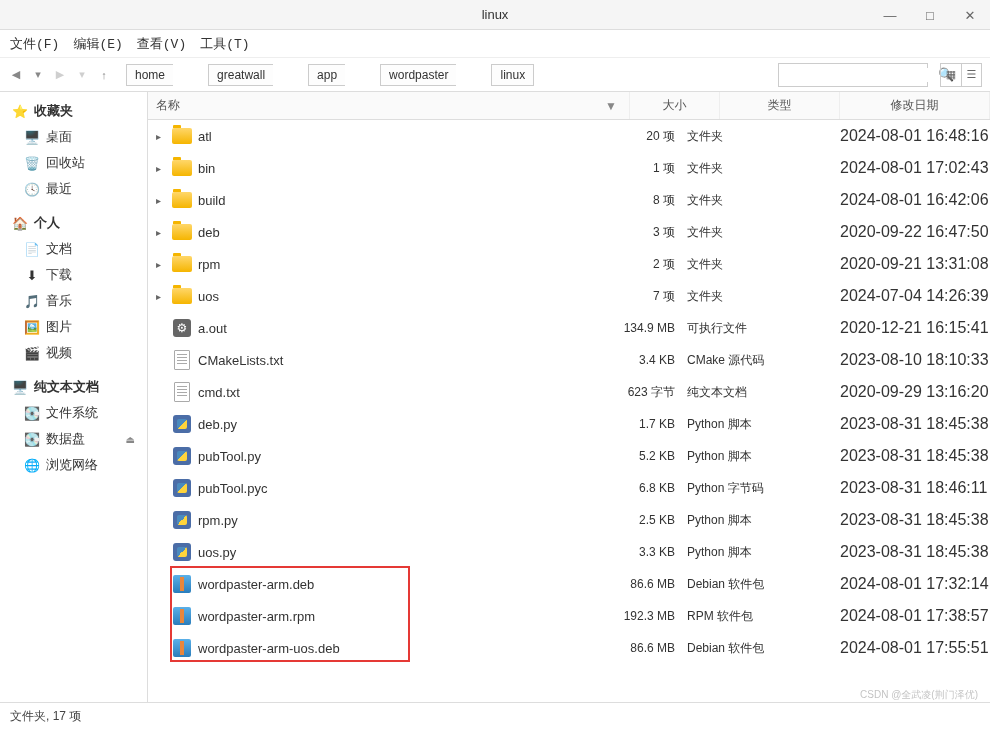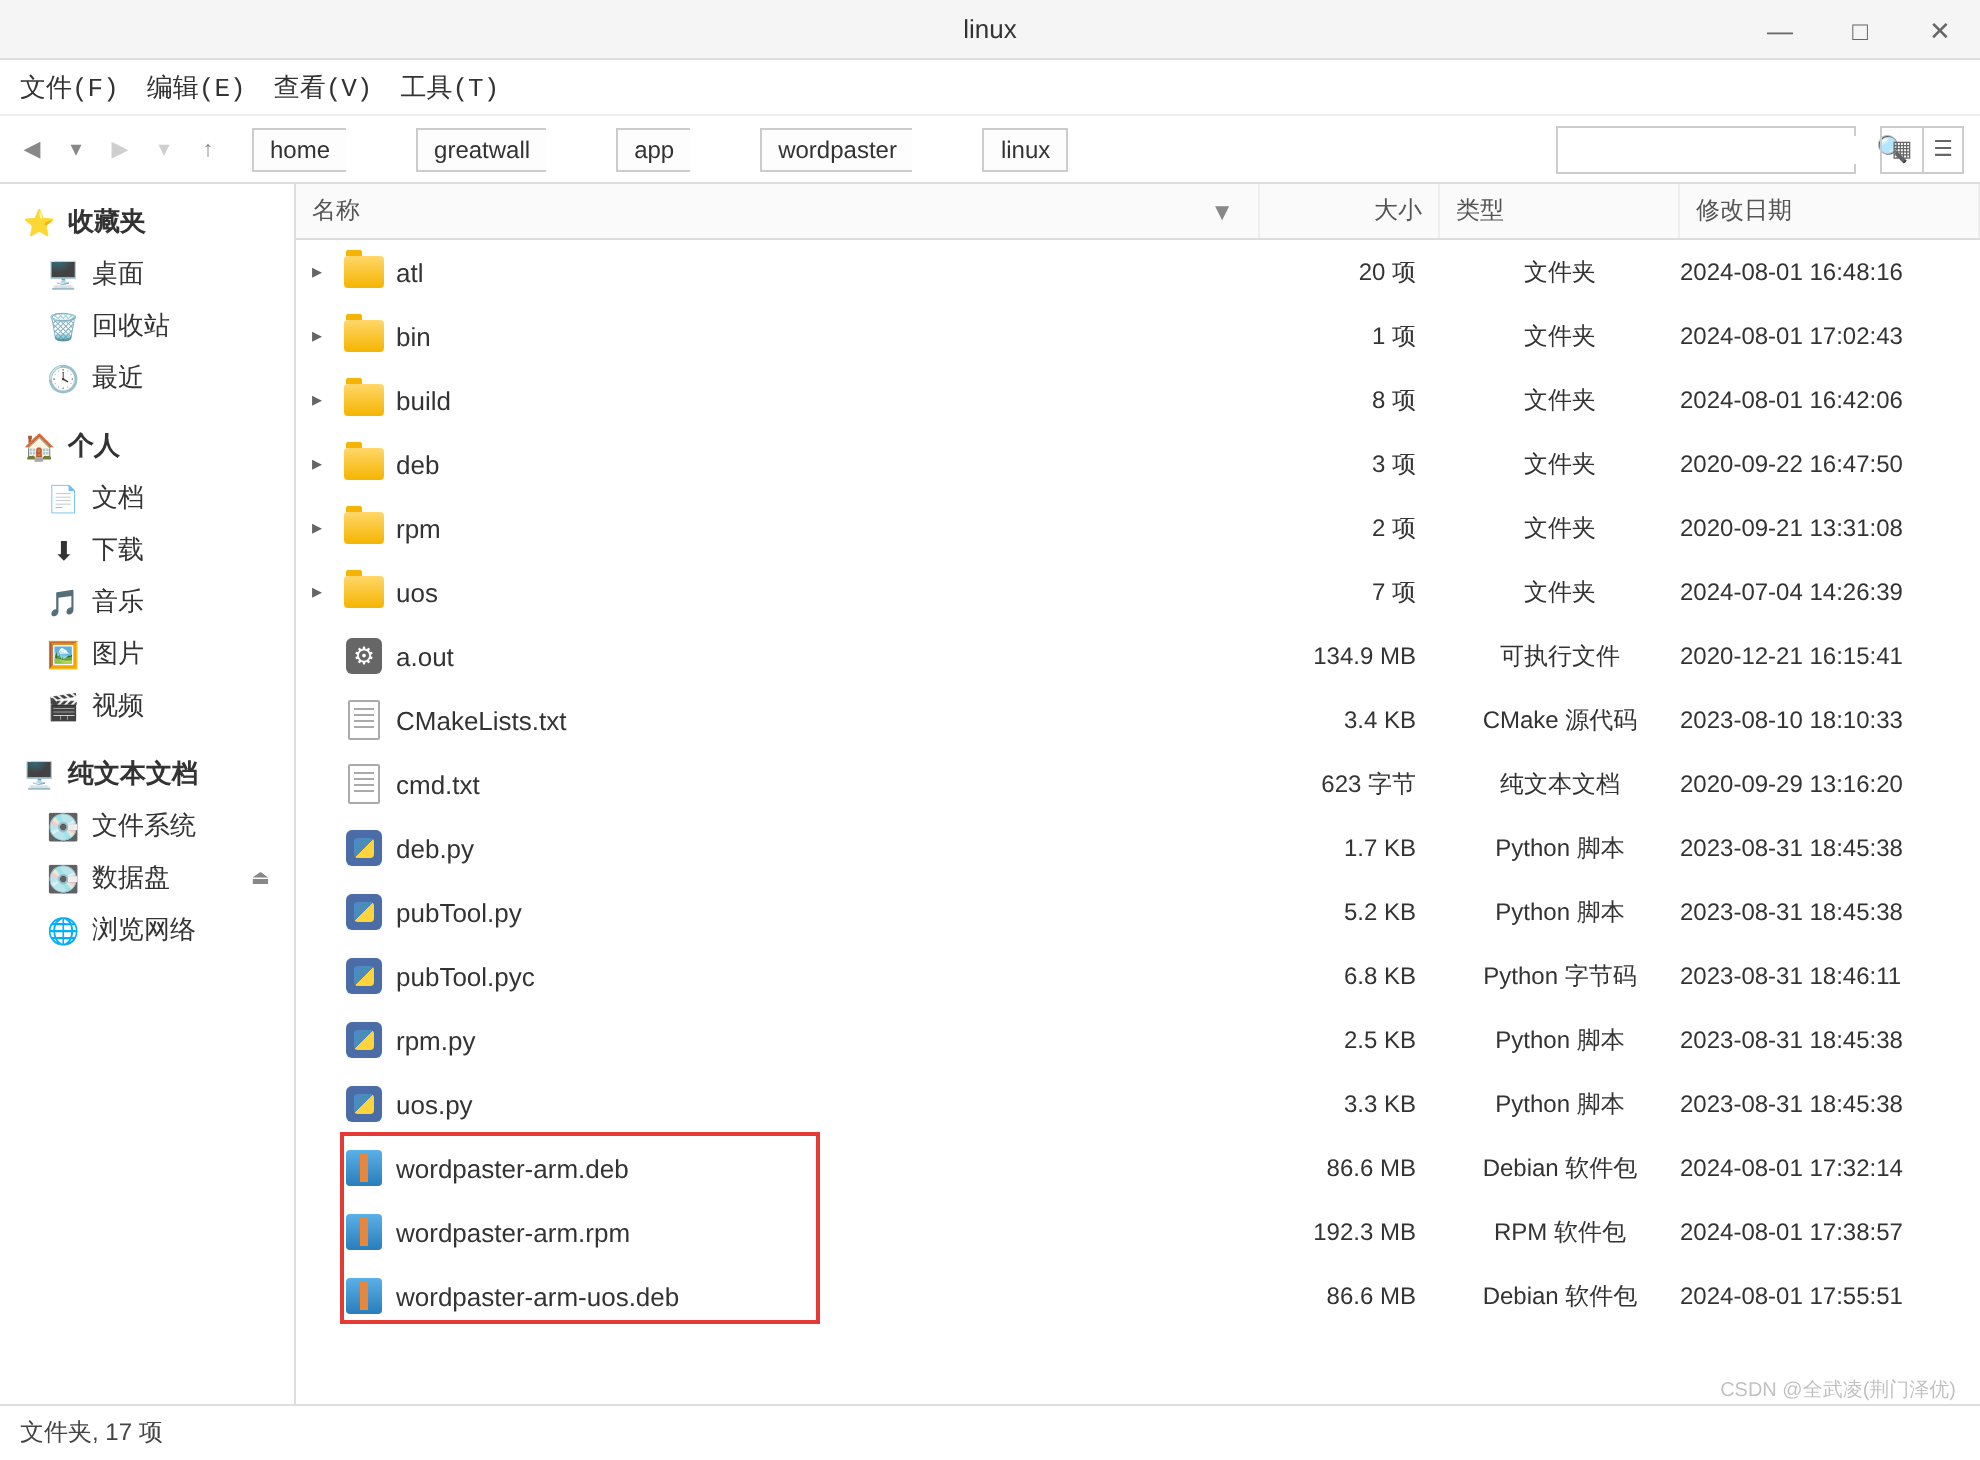"名称" .col-headers > div { text-align: none -> center }
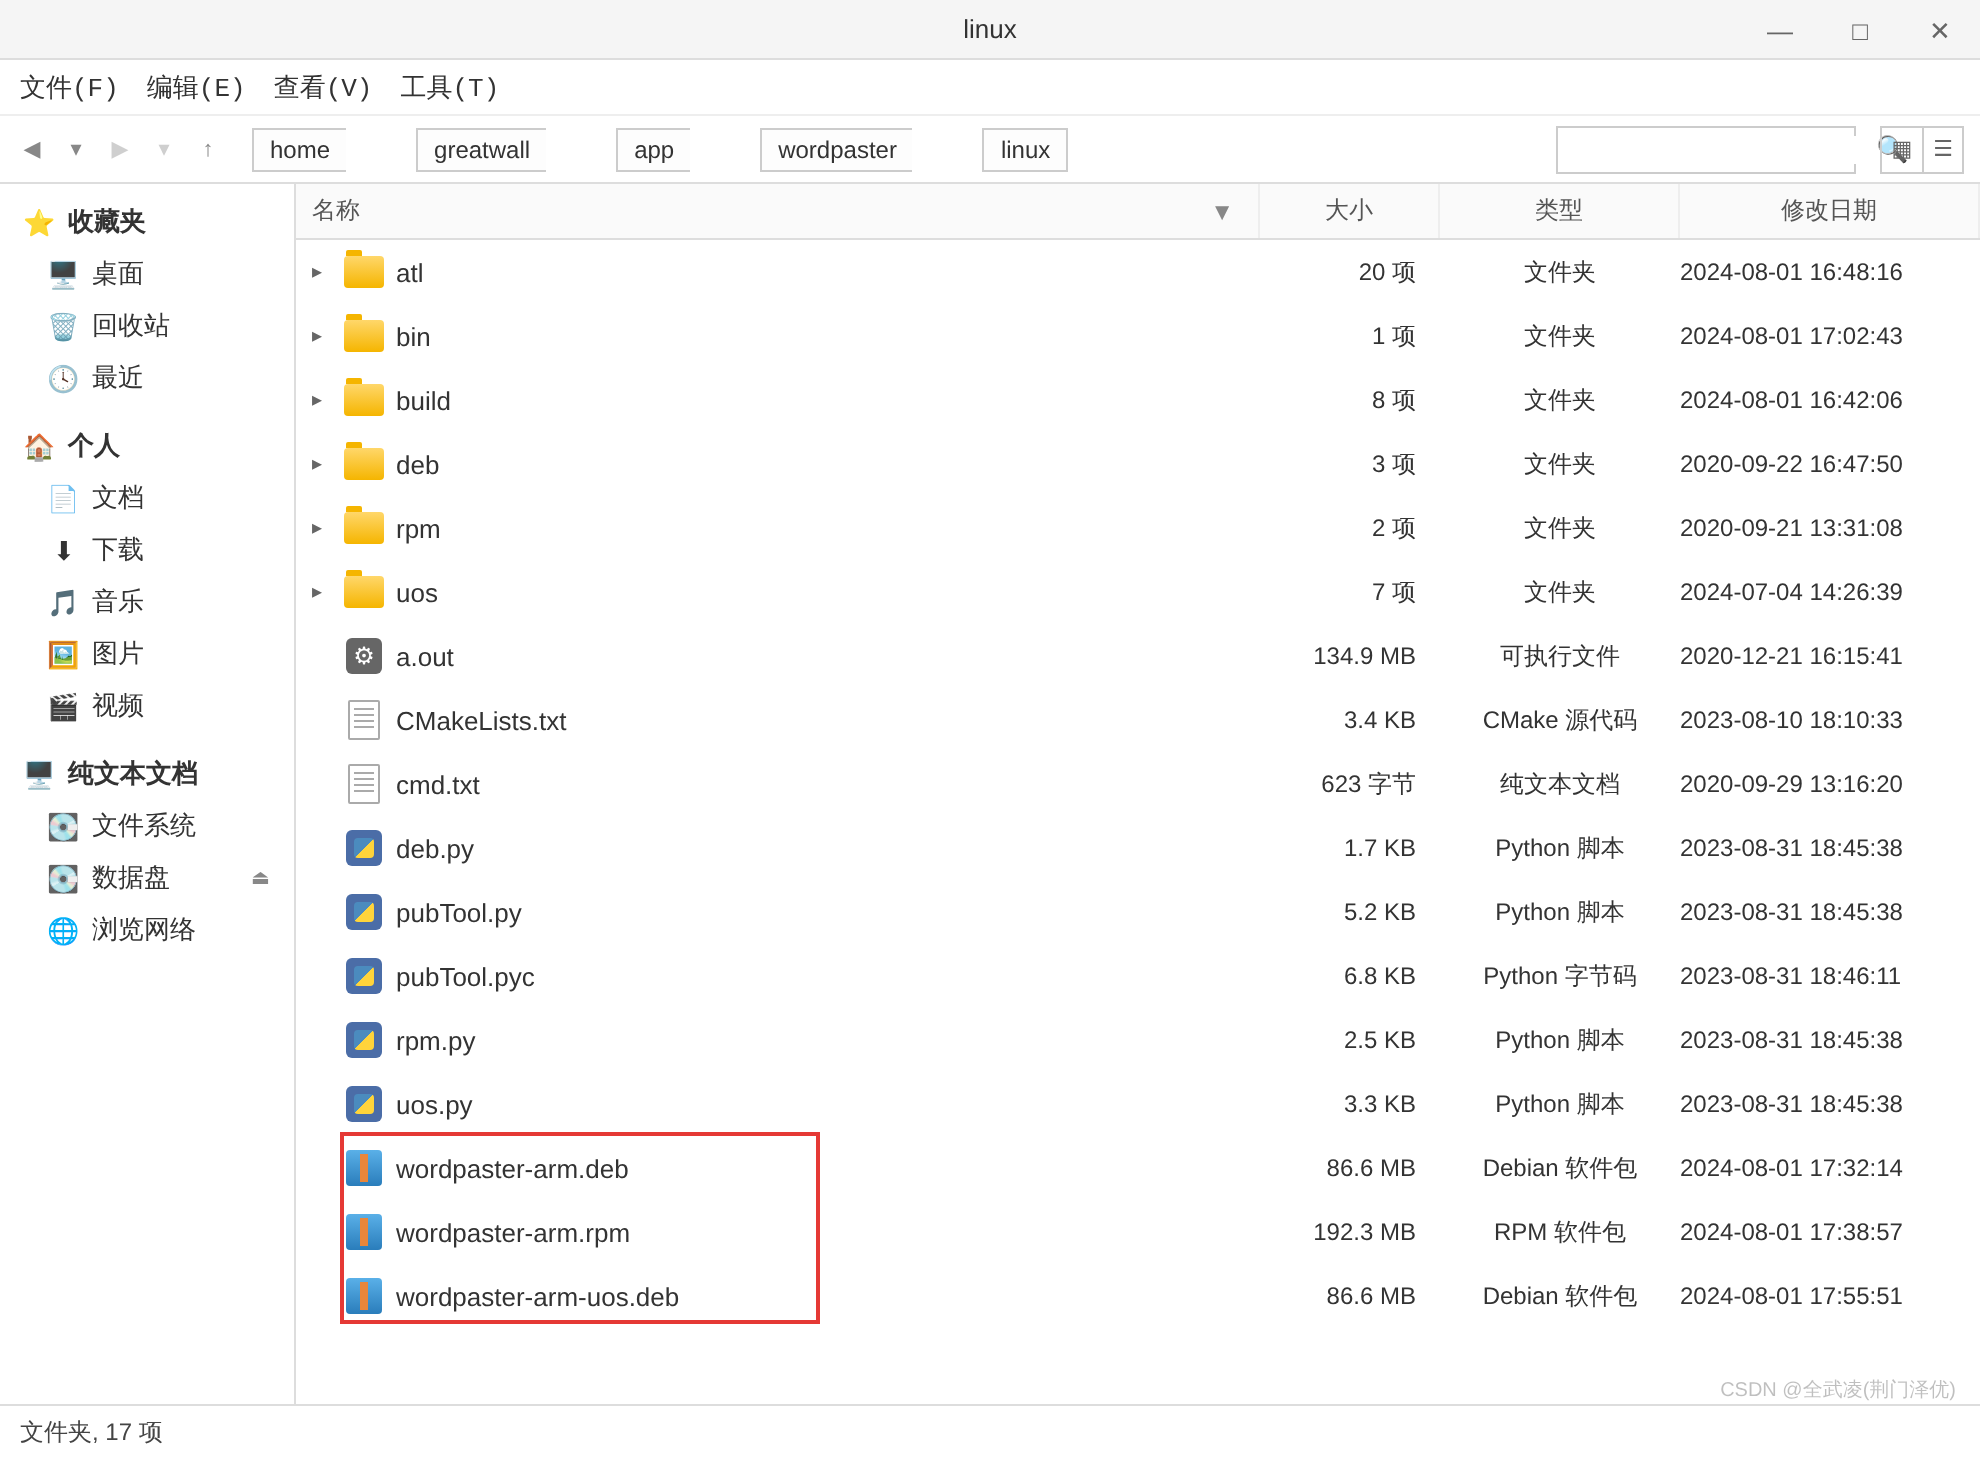"文件夹" .cell-type { text-align: center -> none }
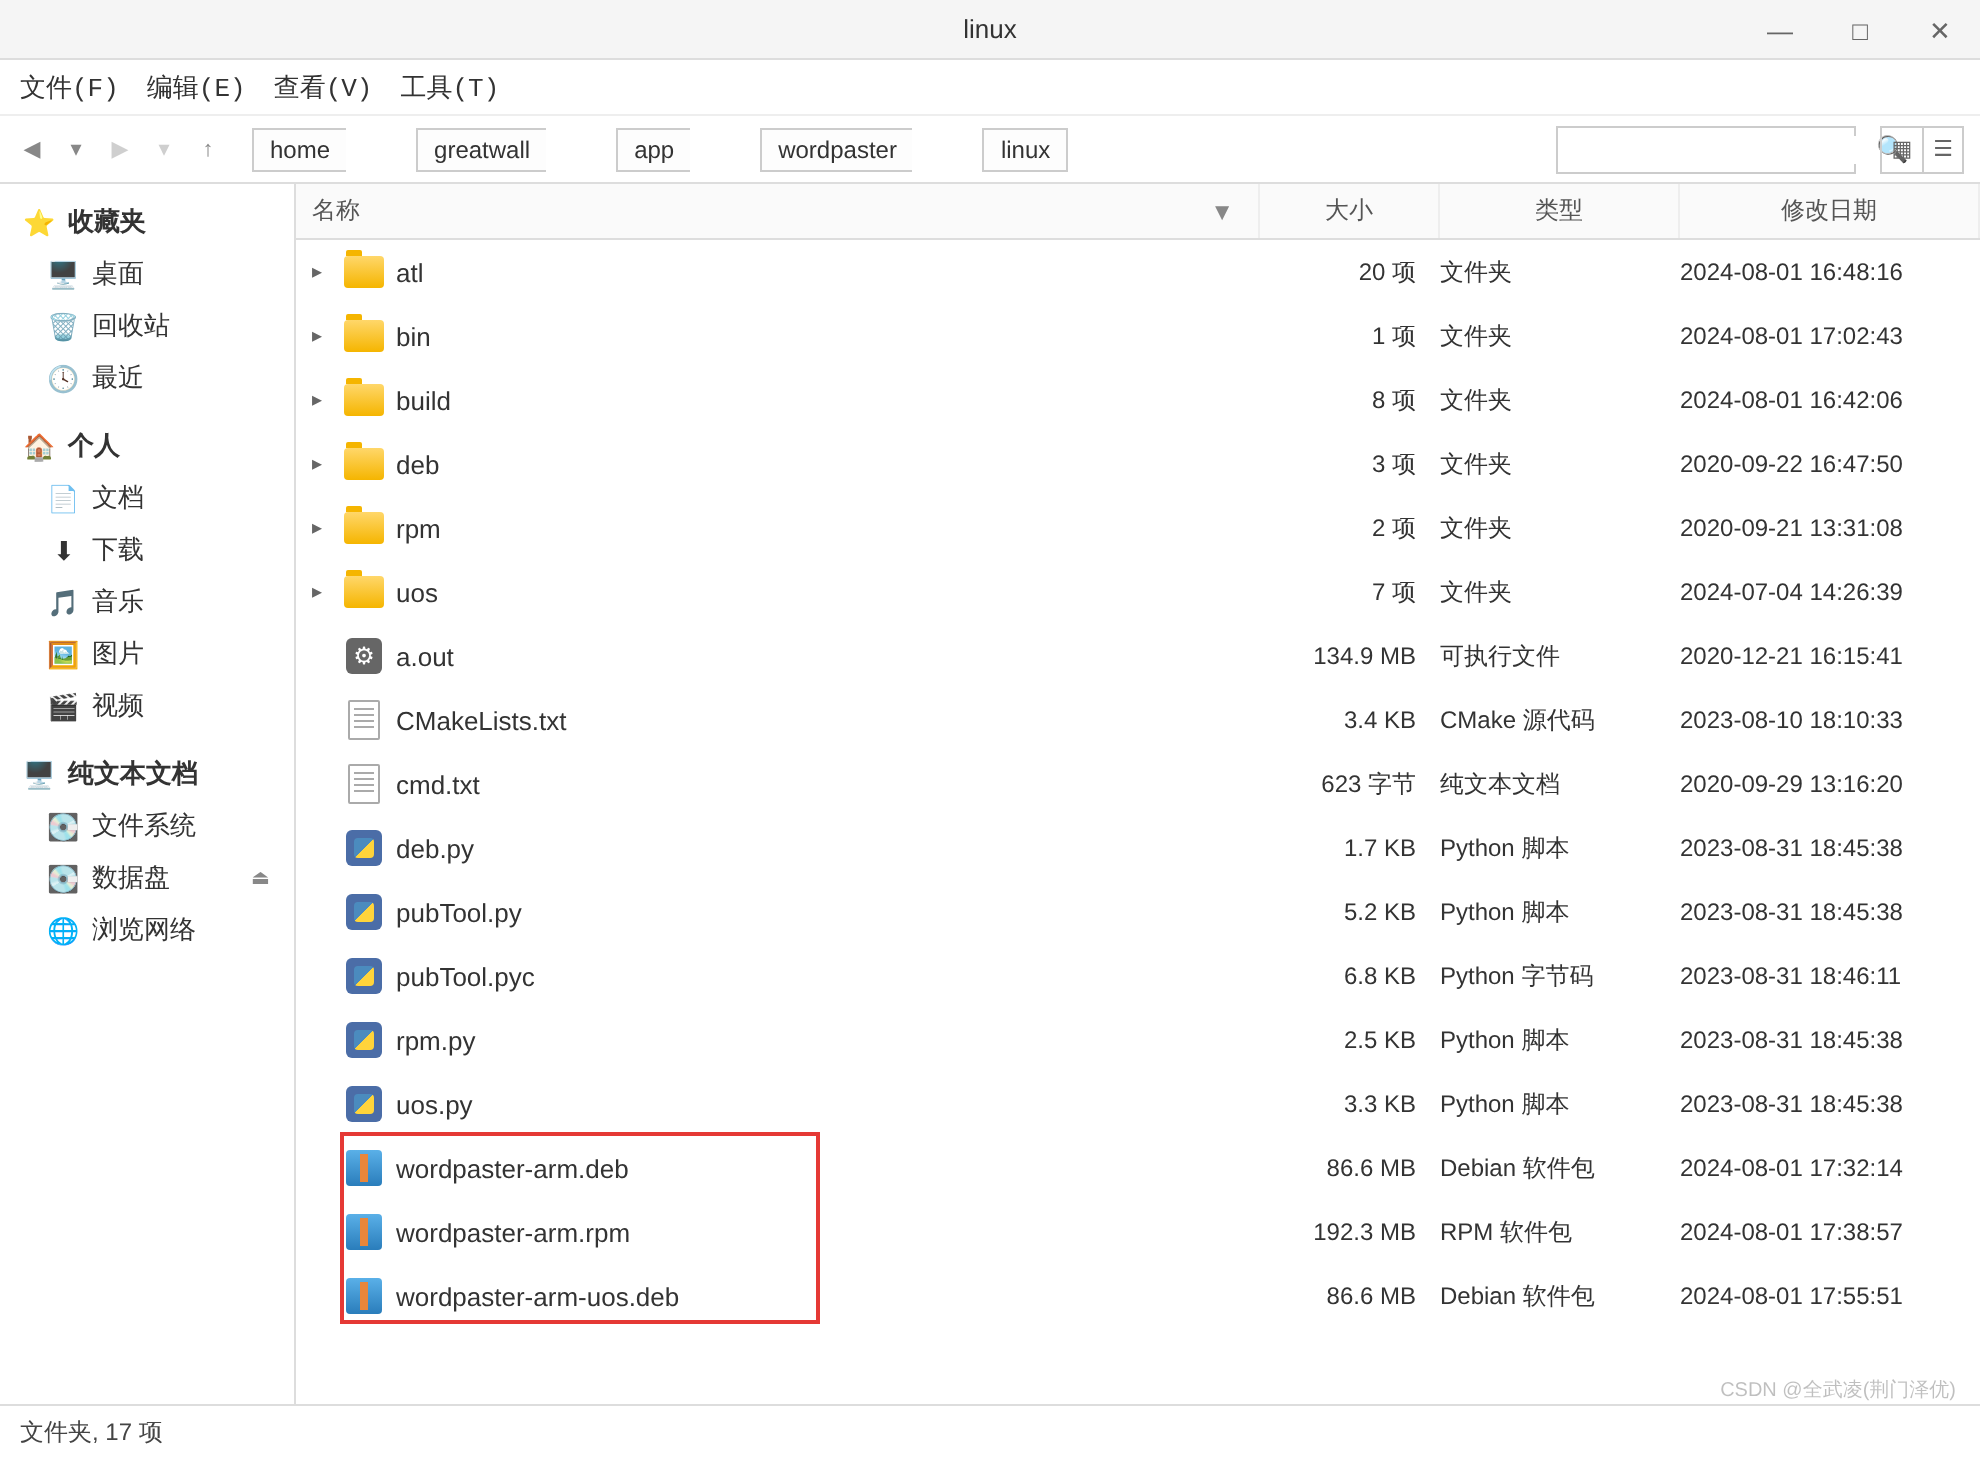"2024-08-01 16:48:16" .cell-date { font-size: 12px -> 16px; margin-left: none -> 33px }
